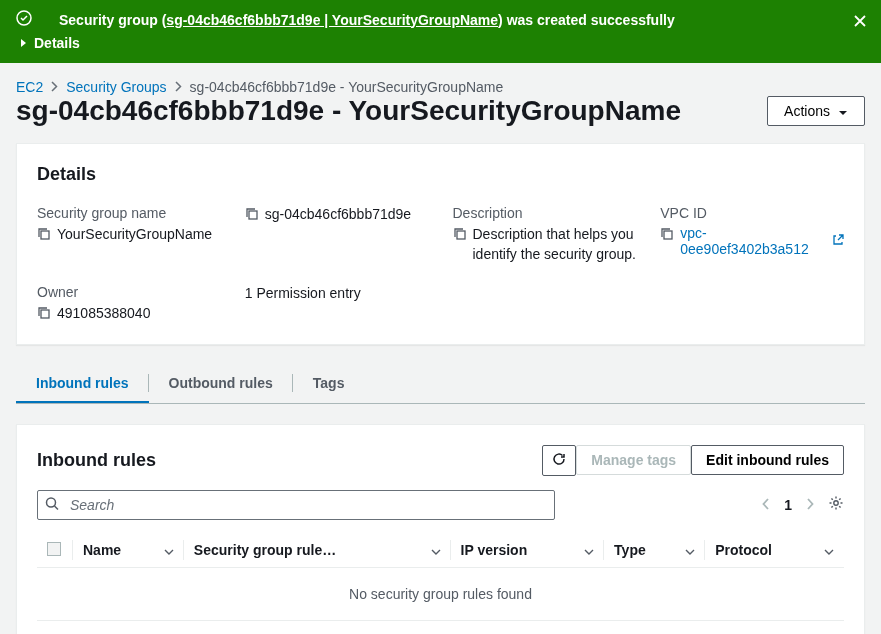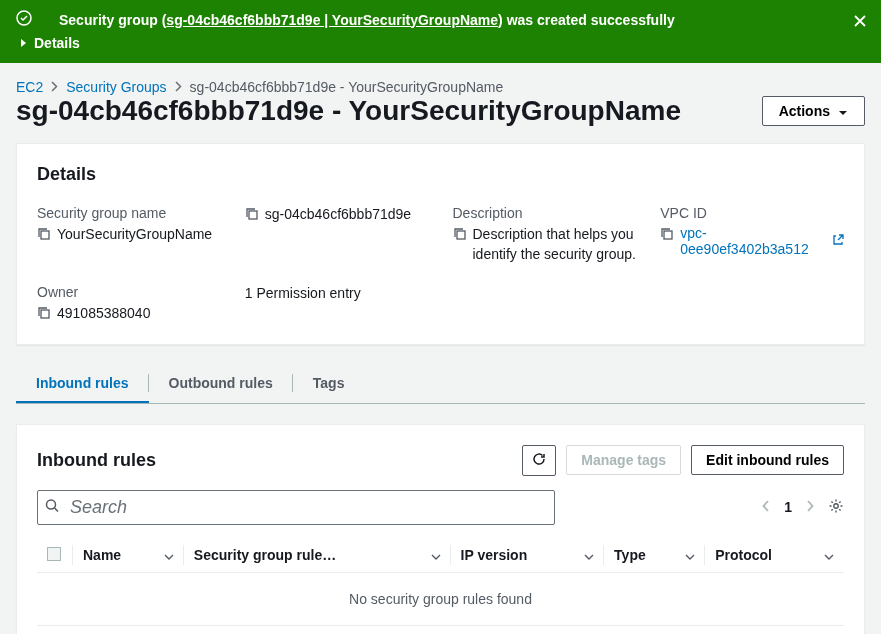"Actions" .actions-btn { font-weight: 700 -> 400 }
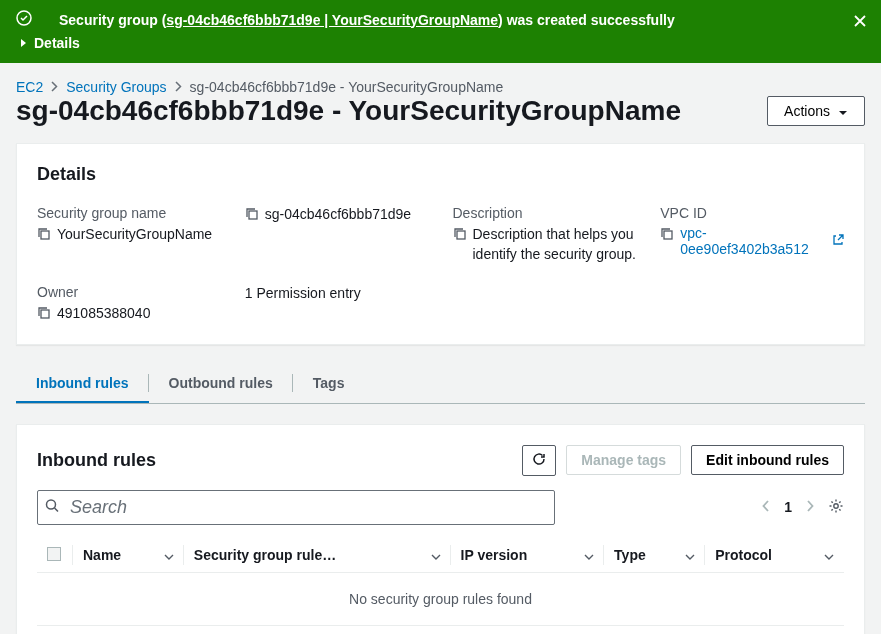"Manage tags" .rules-actions { gap: 10px -> none }
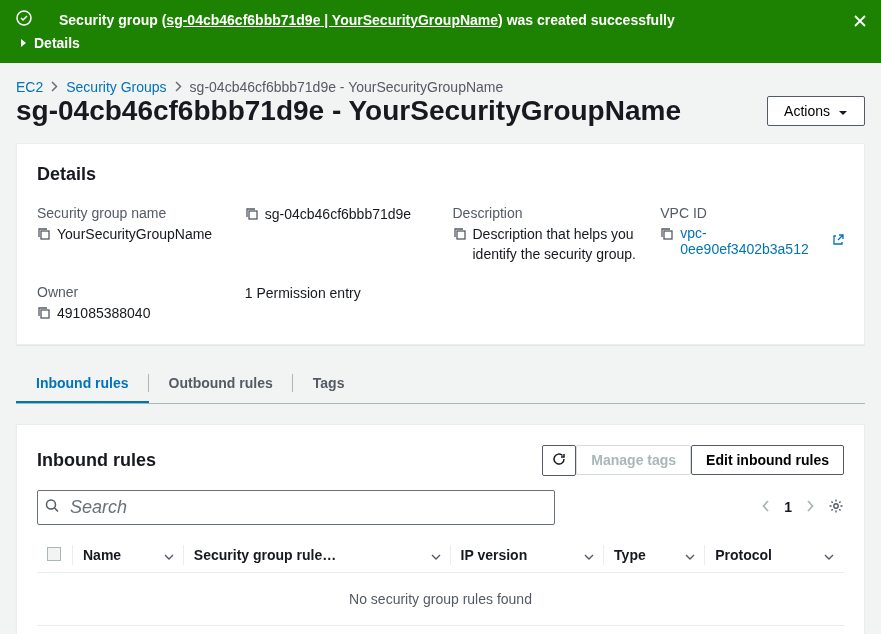"Search" .search-input { font-size: 18px -> 14px }
